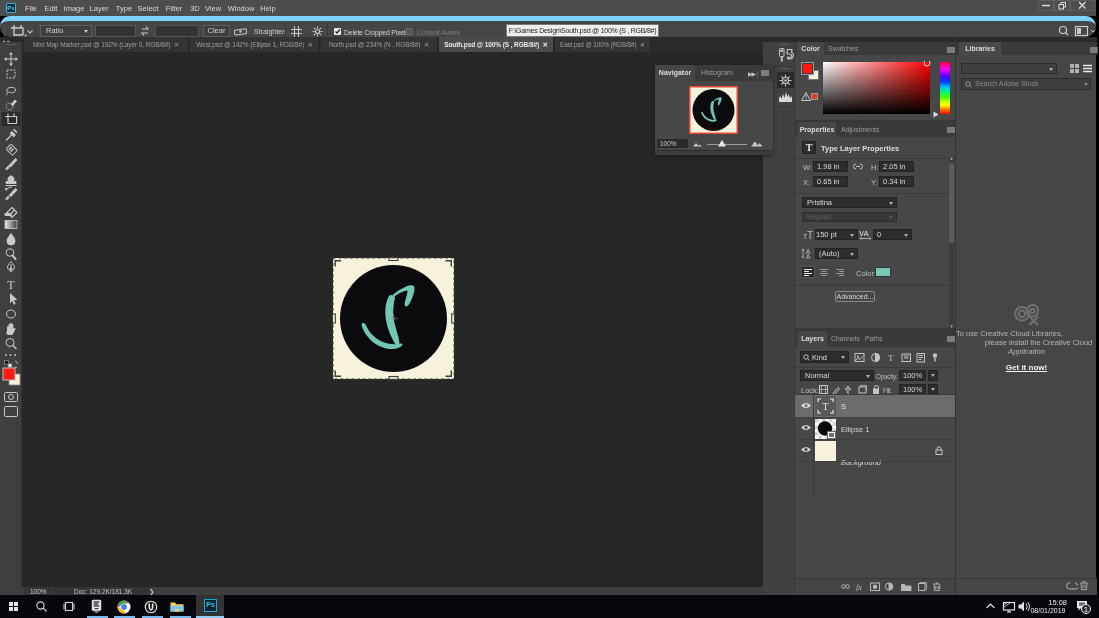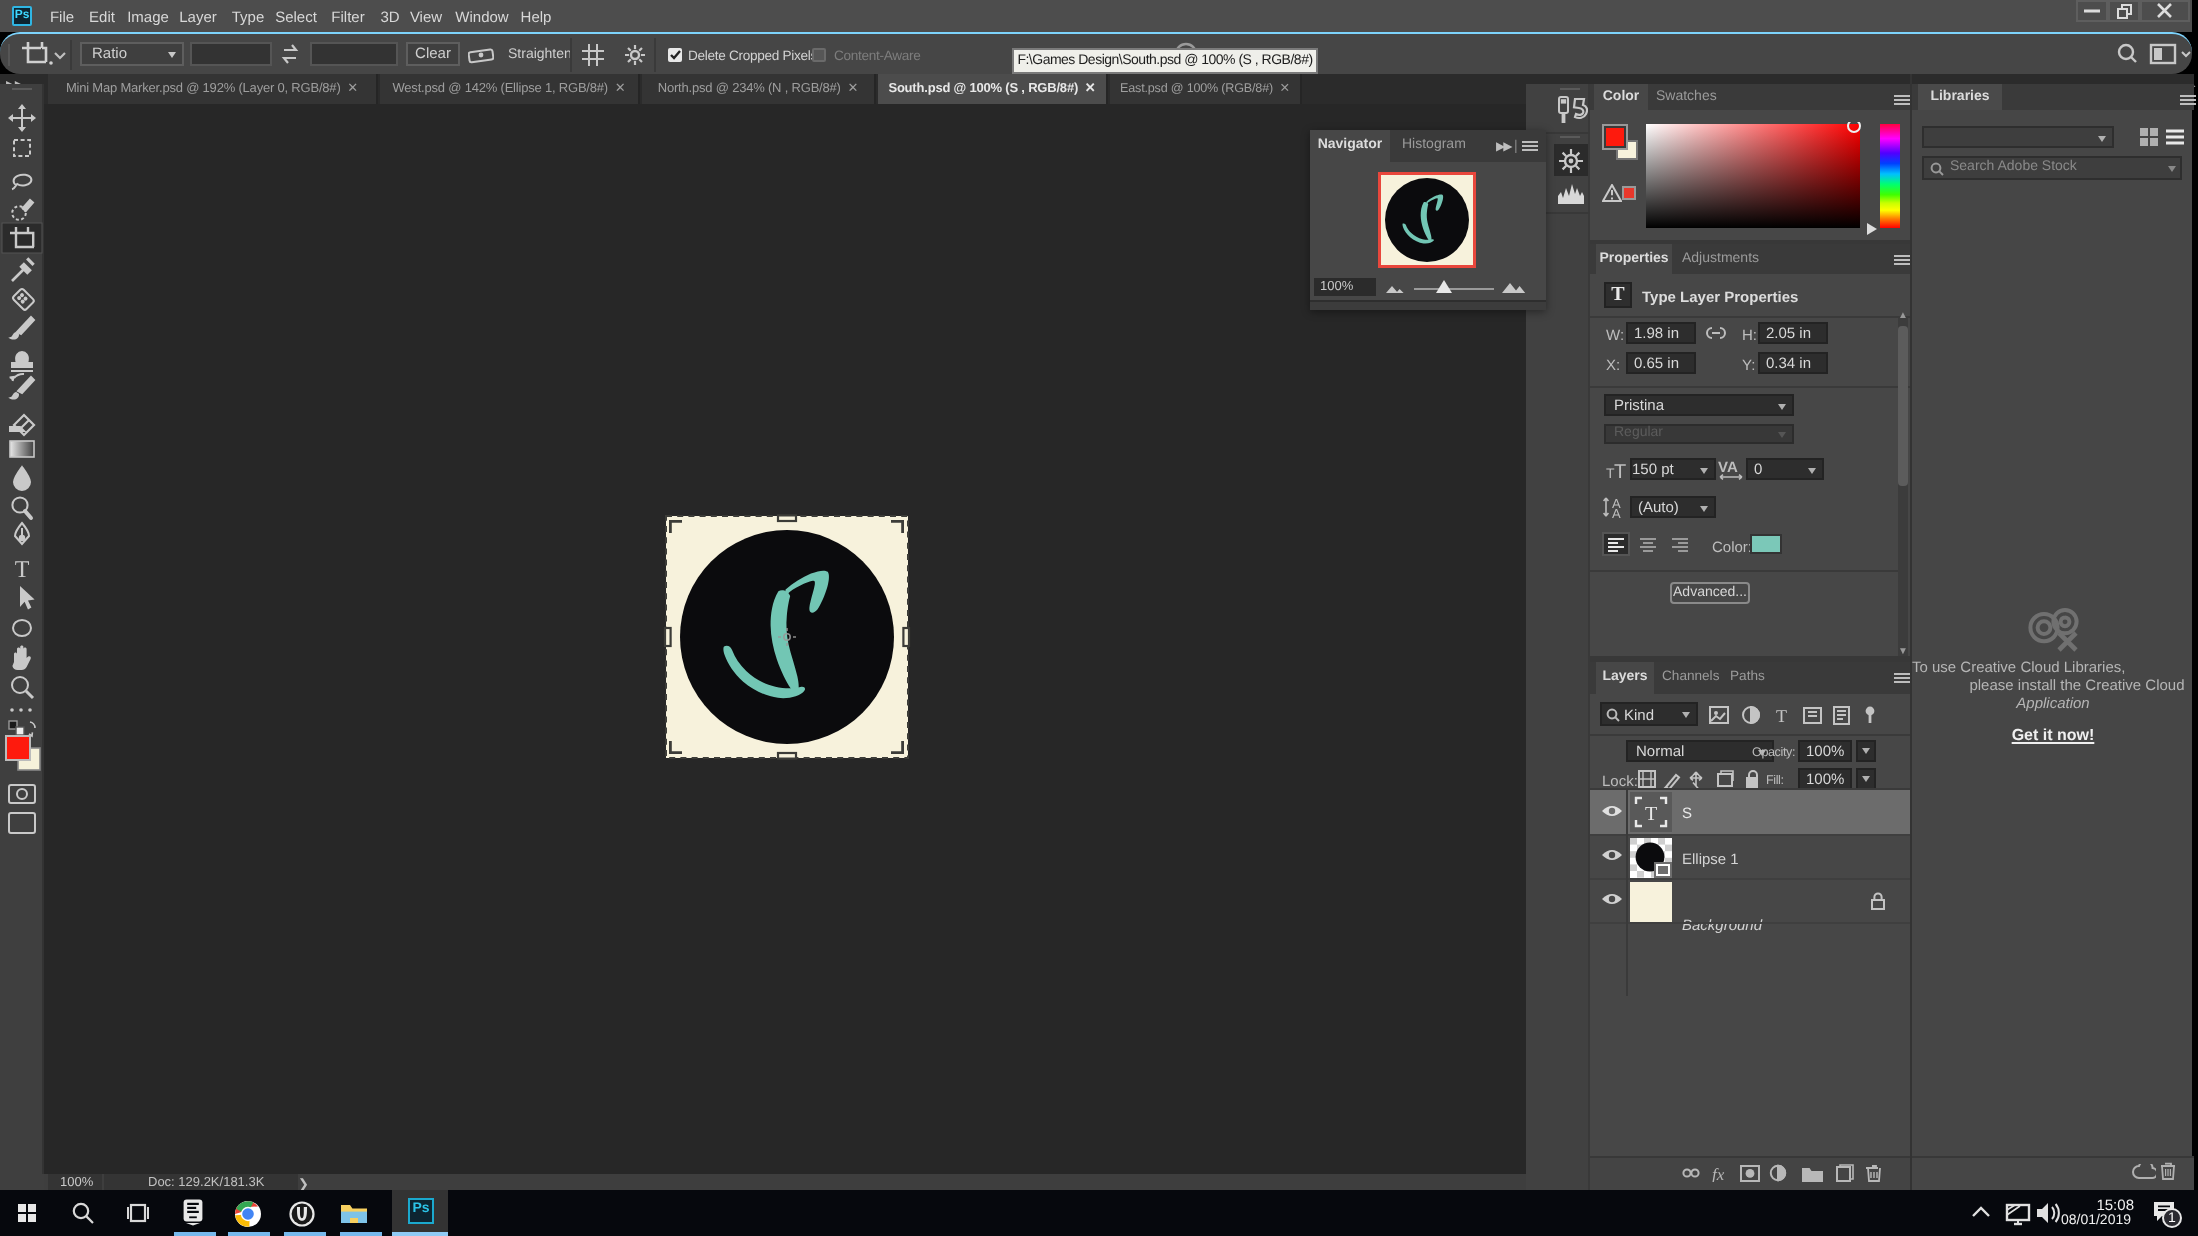"Ratio" div.abs { border-top: 1px solid #7dd3fc -> 5px solid #7dd3fc }
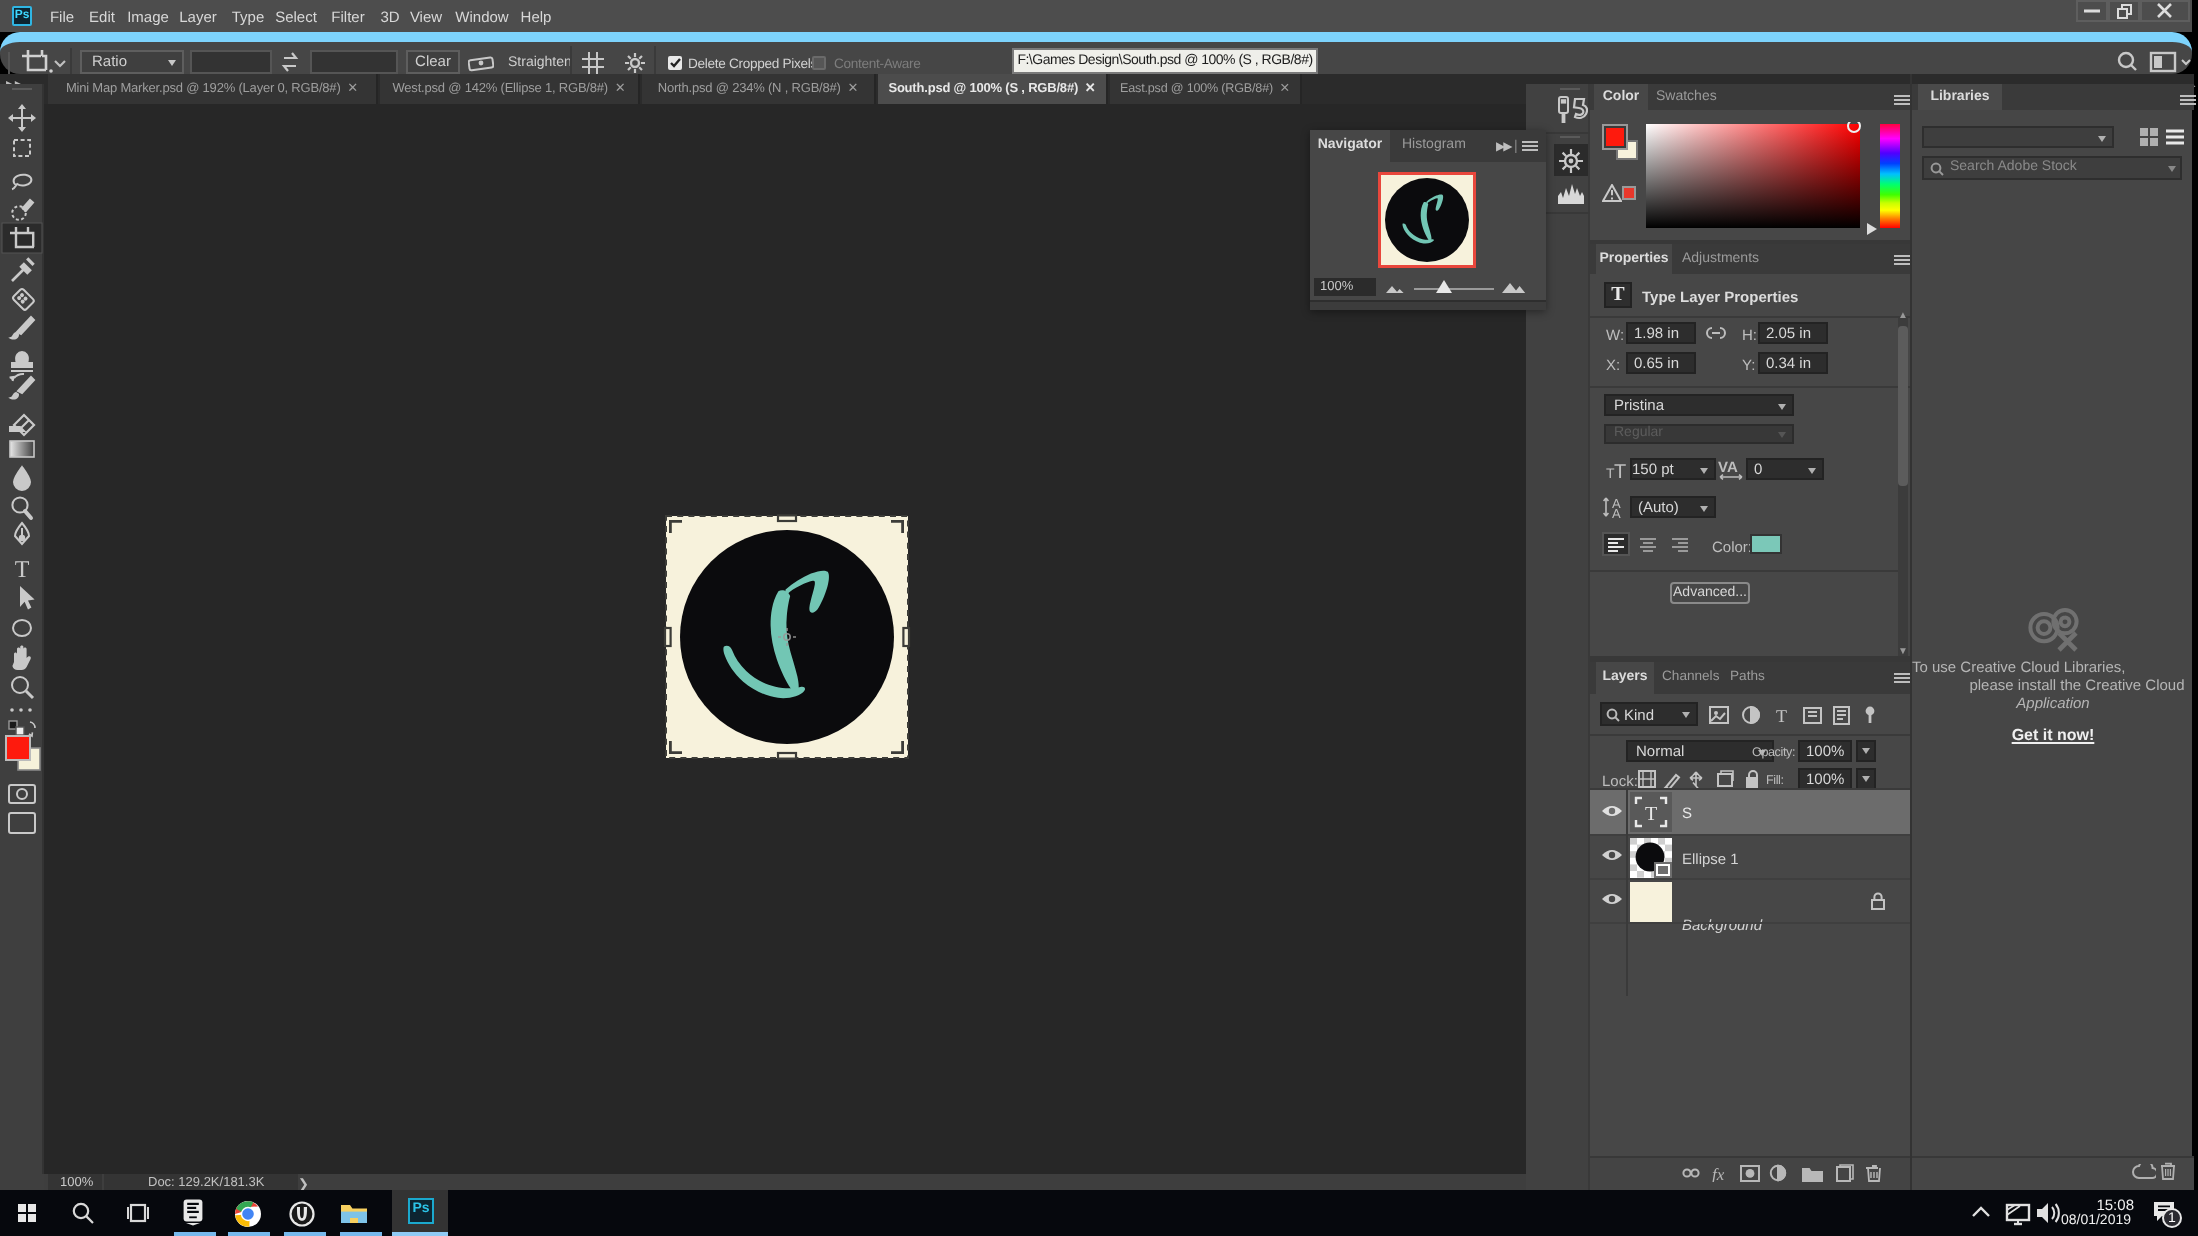"Normal" div.abs { margin-left: 13px -> none }
